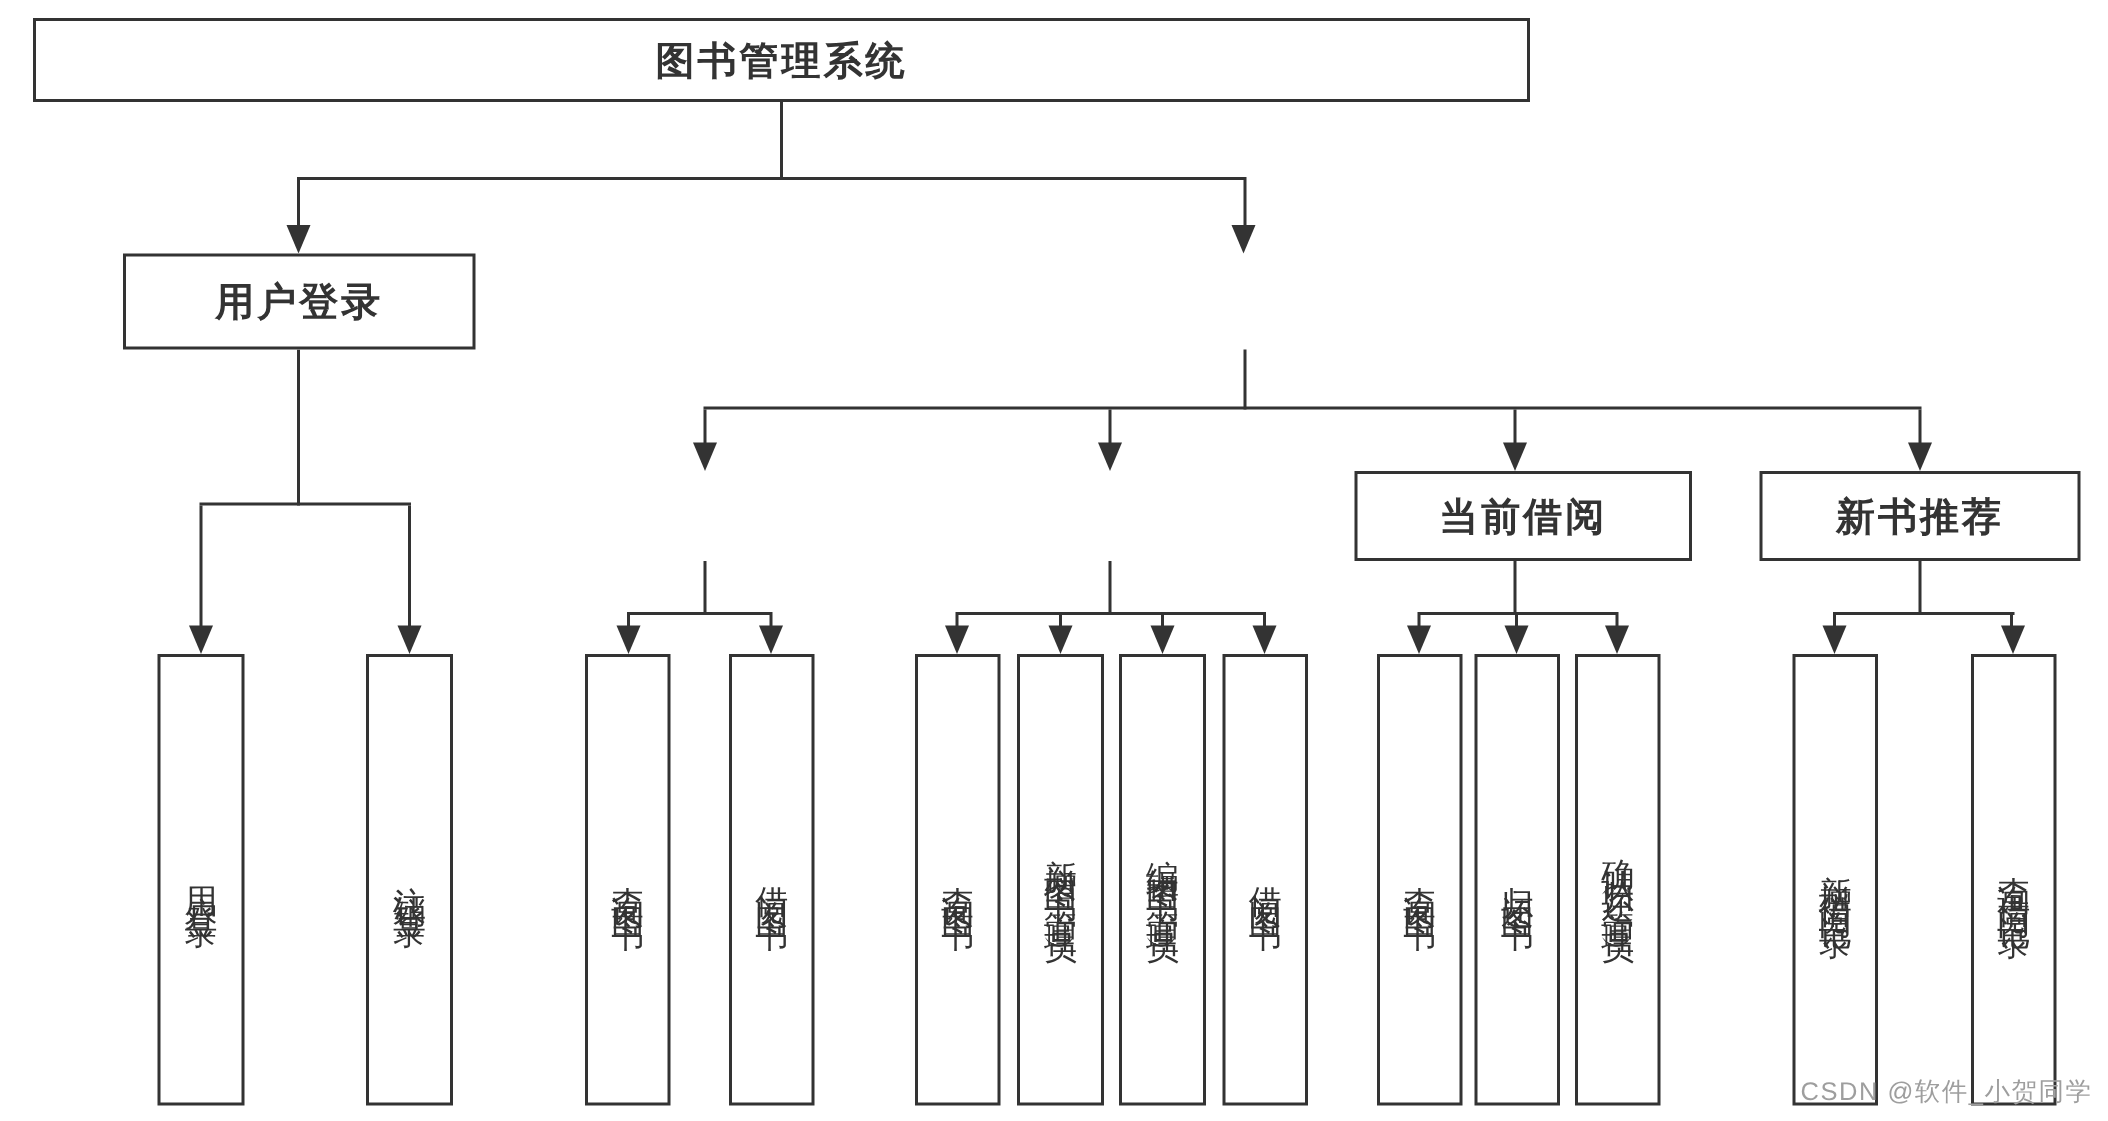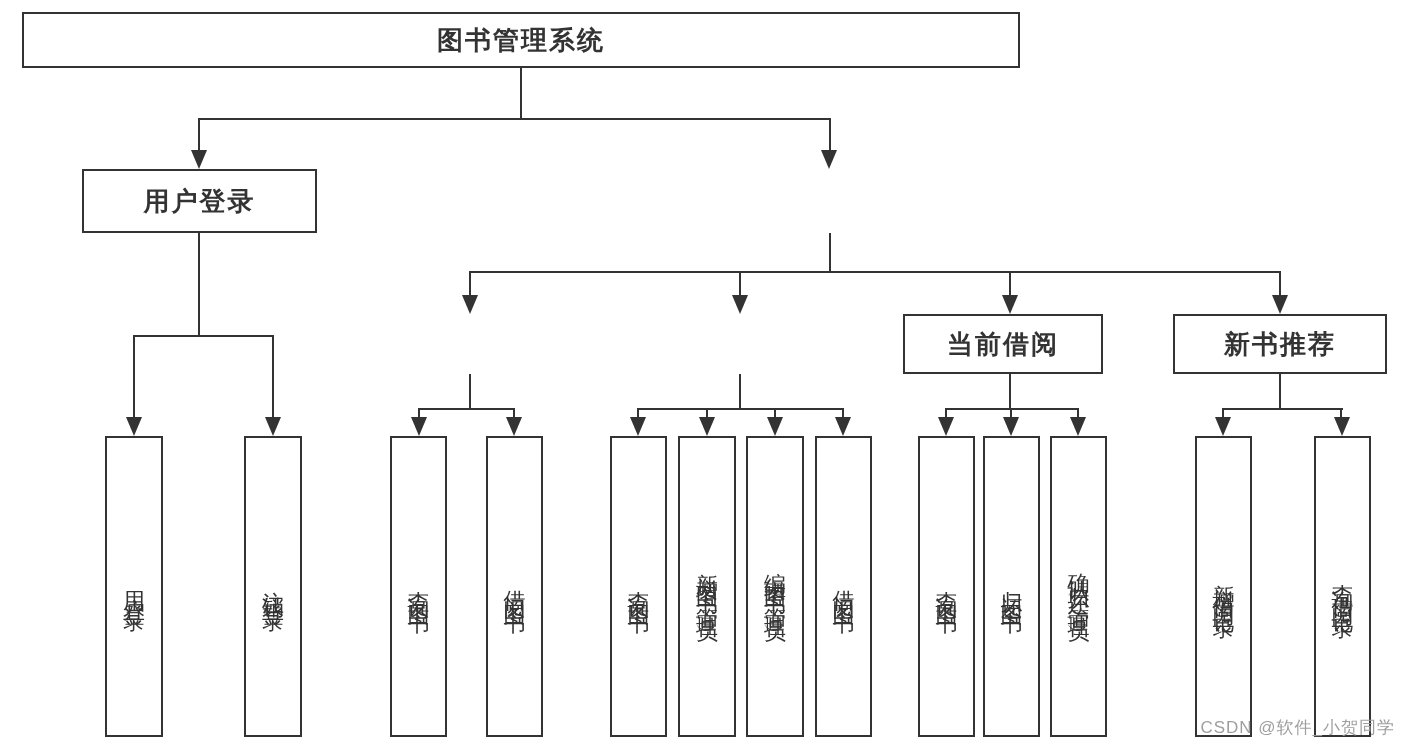"当前借阅" div.box { width: 200px -> 225px }
